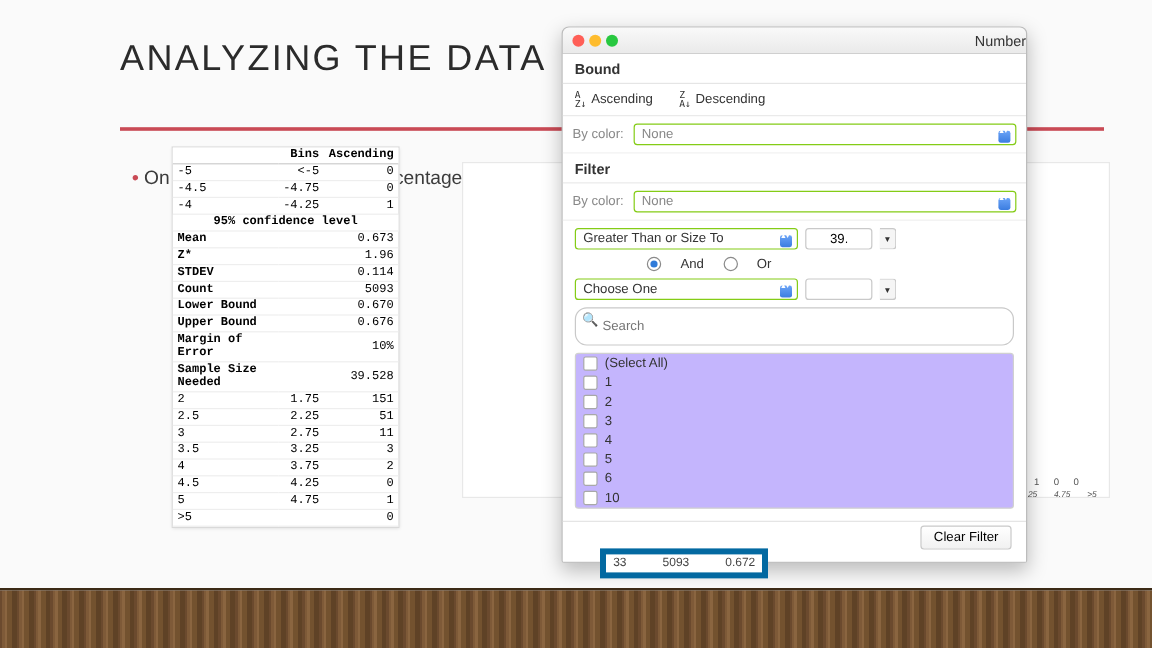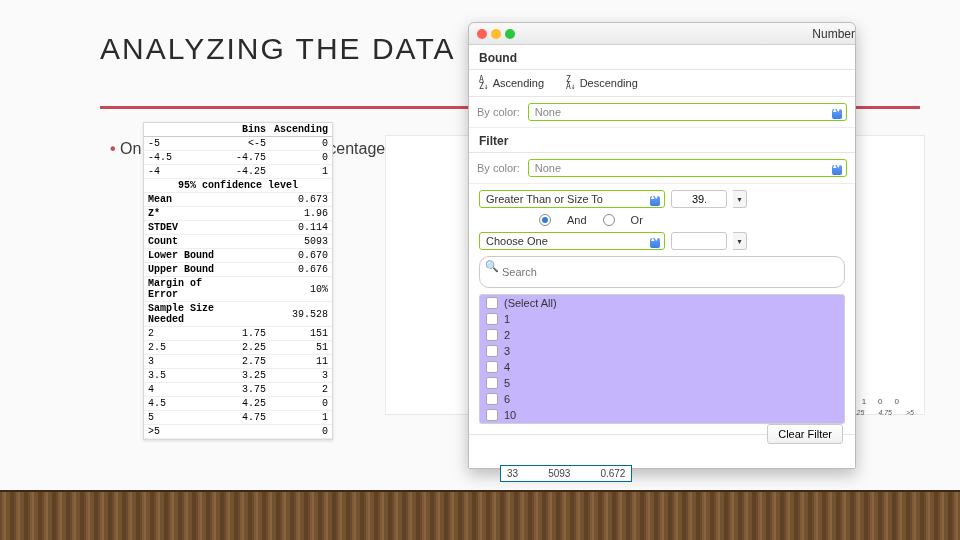"Clear Filter" .clearbtn { bottom: 24px -> 10px }
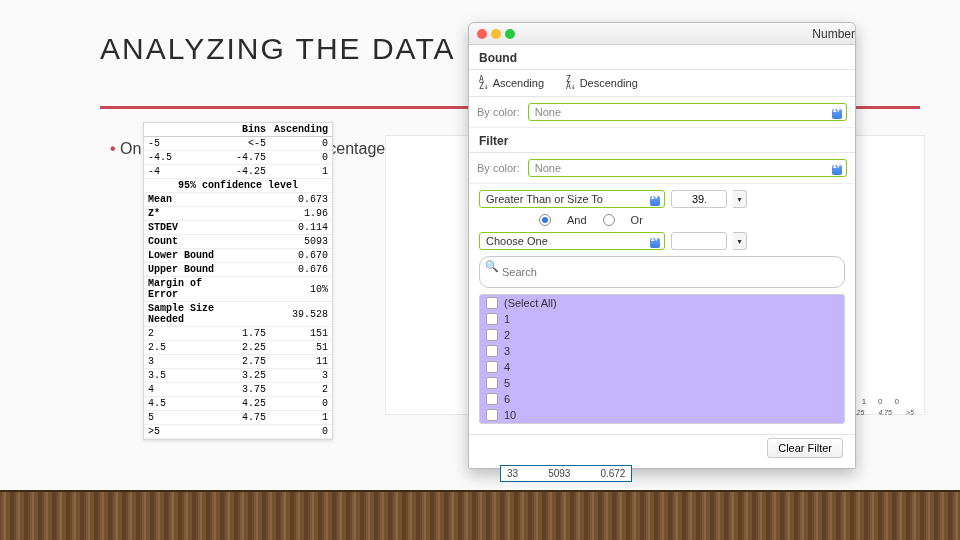"33" .faderow { border: 1px solid #0369a1 -> 5px solid #0369a1 }
